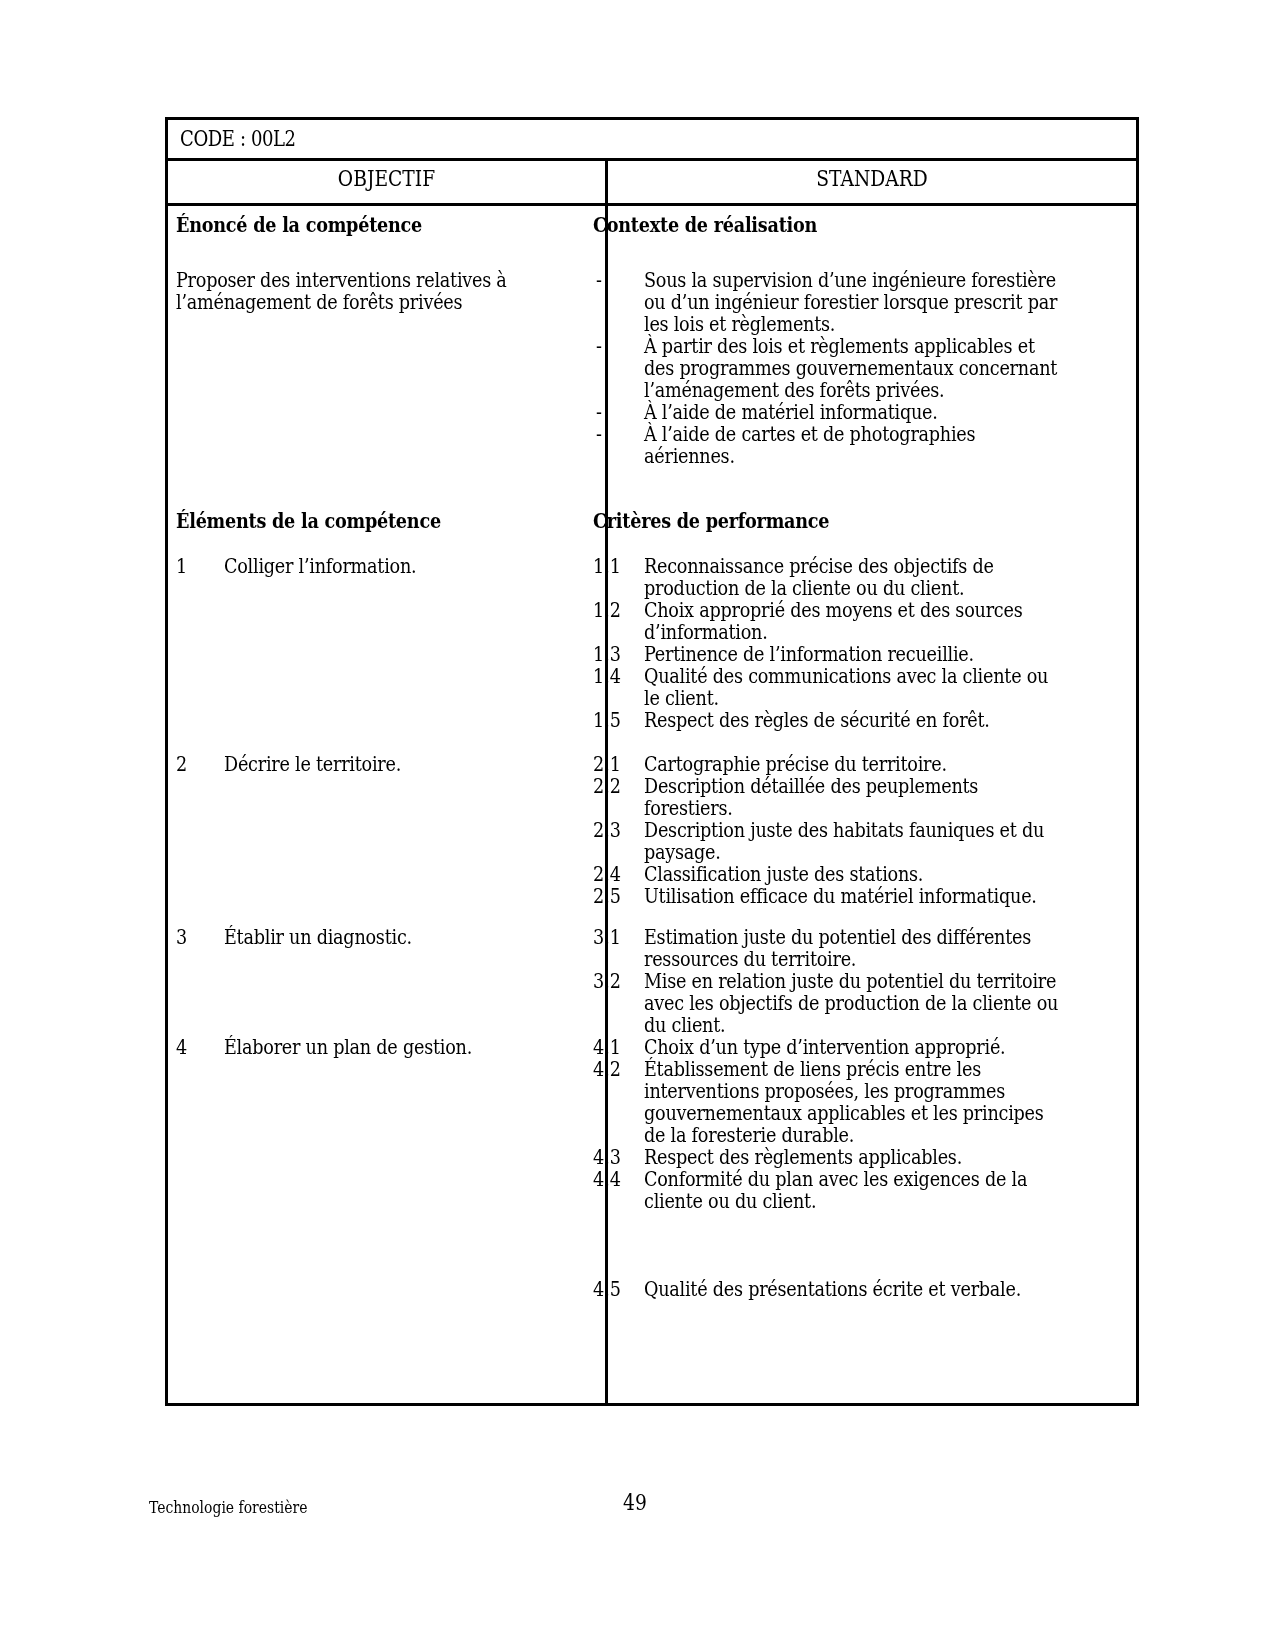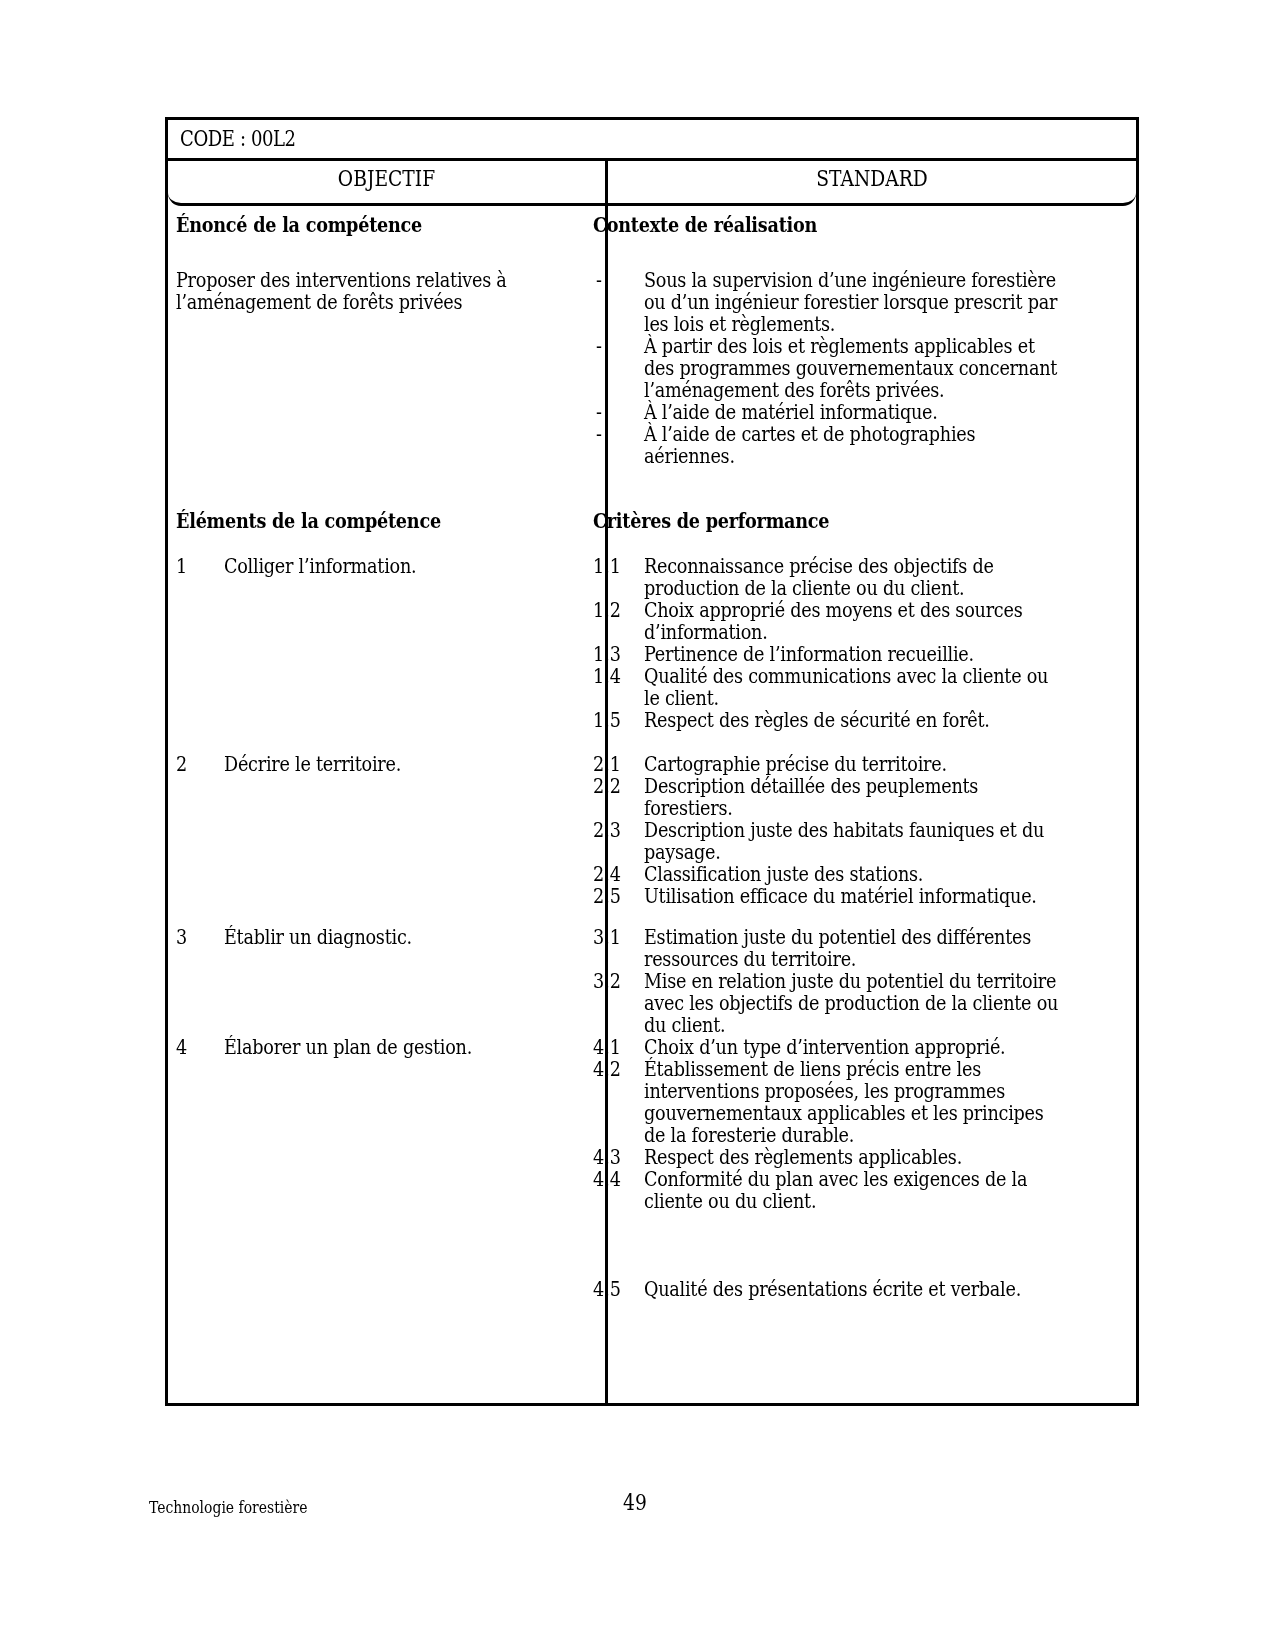"OBJECTIF" .hdr-row { border-radius: 13px -> none }
